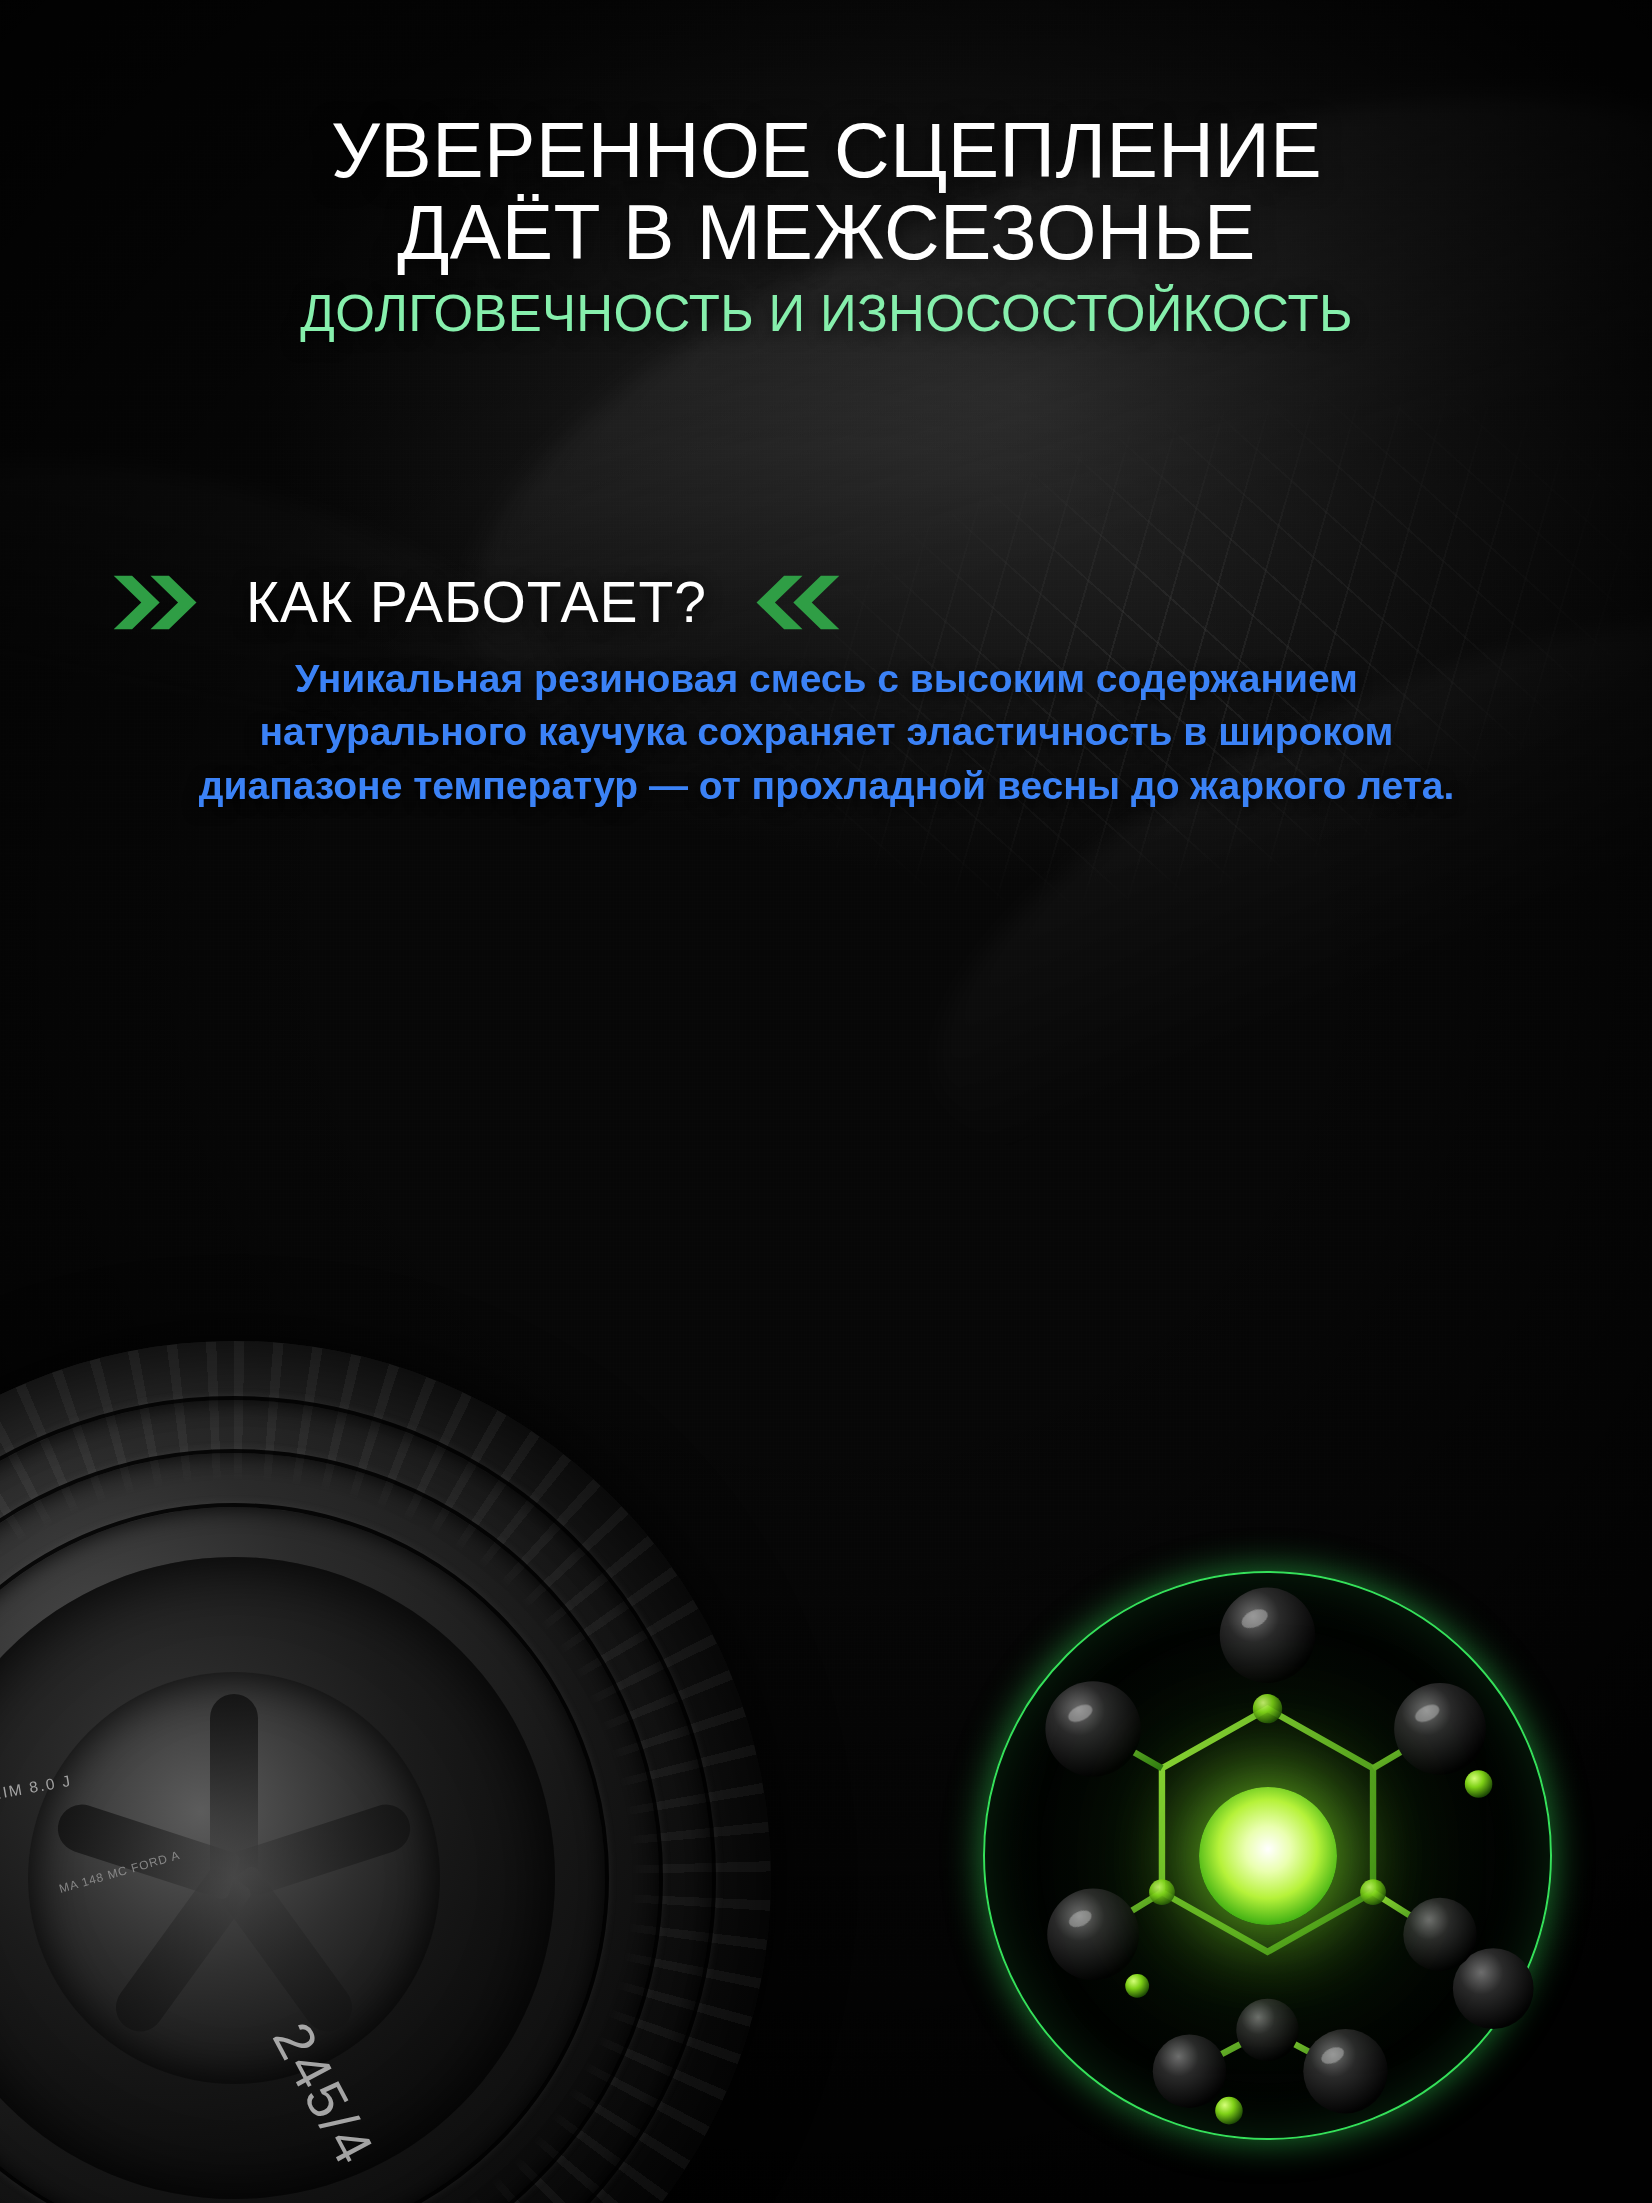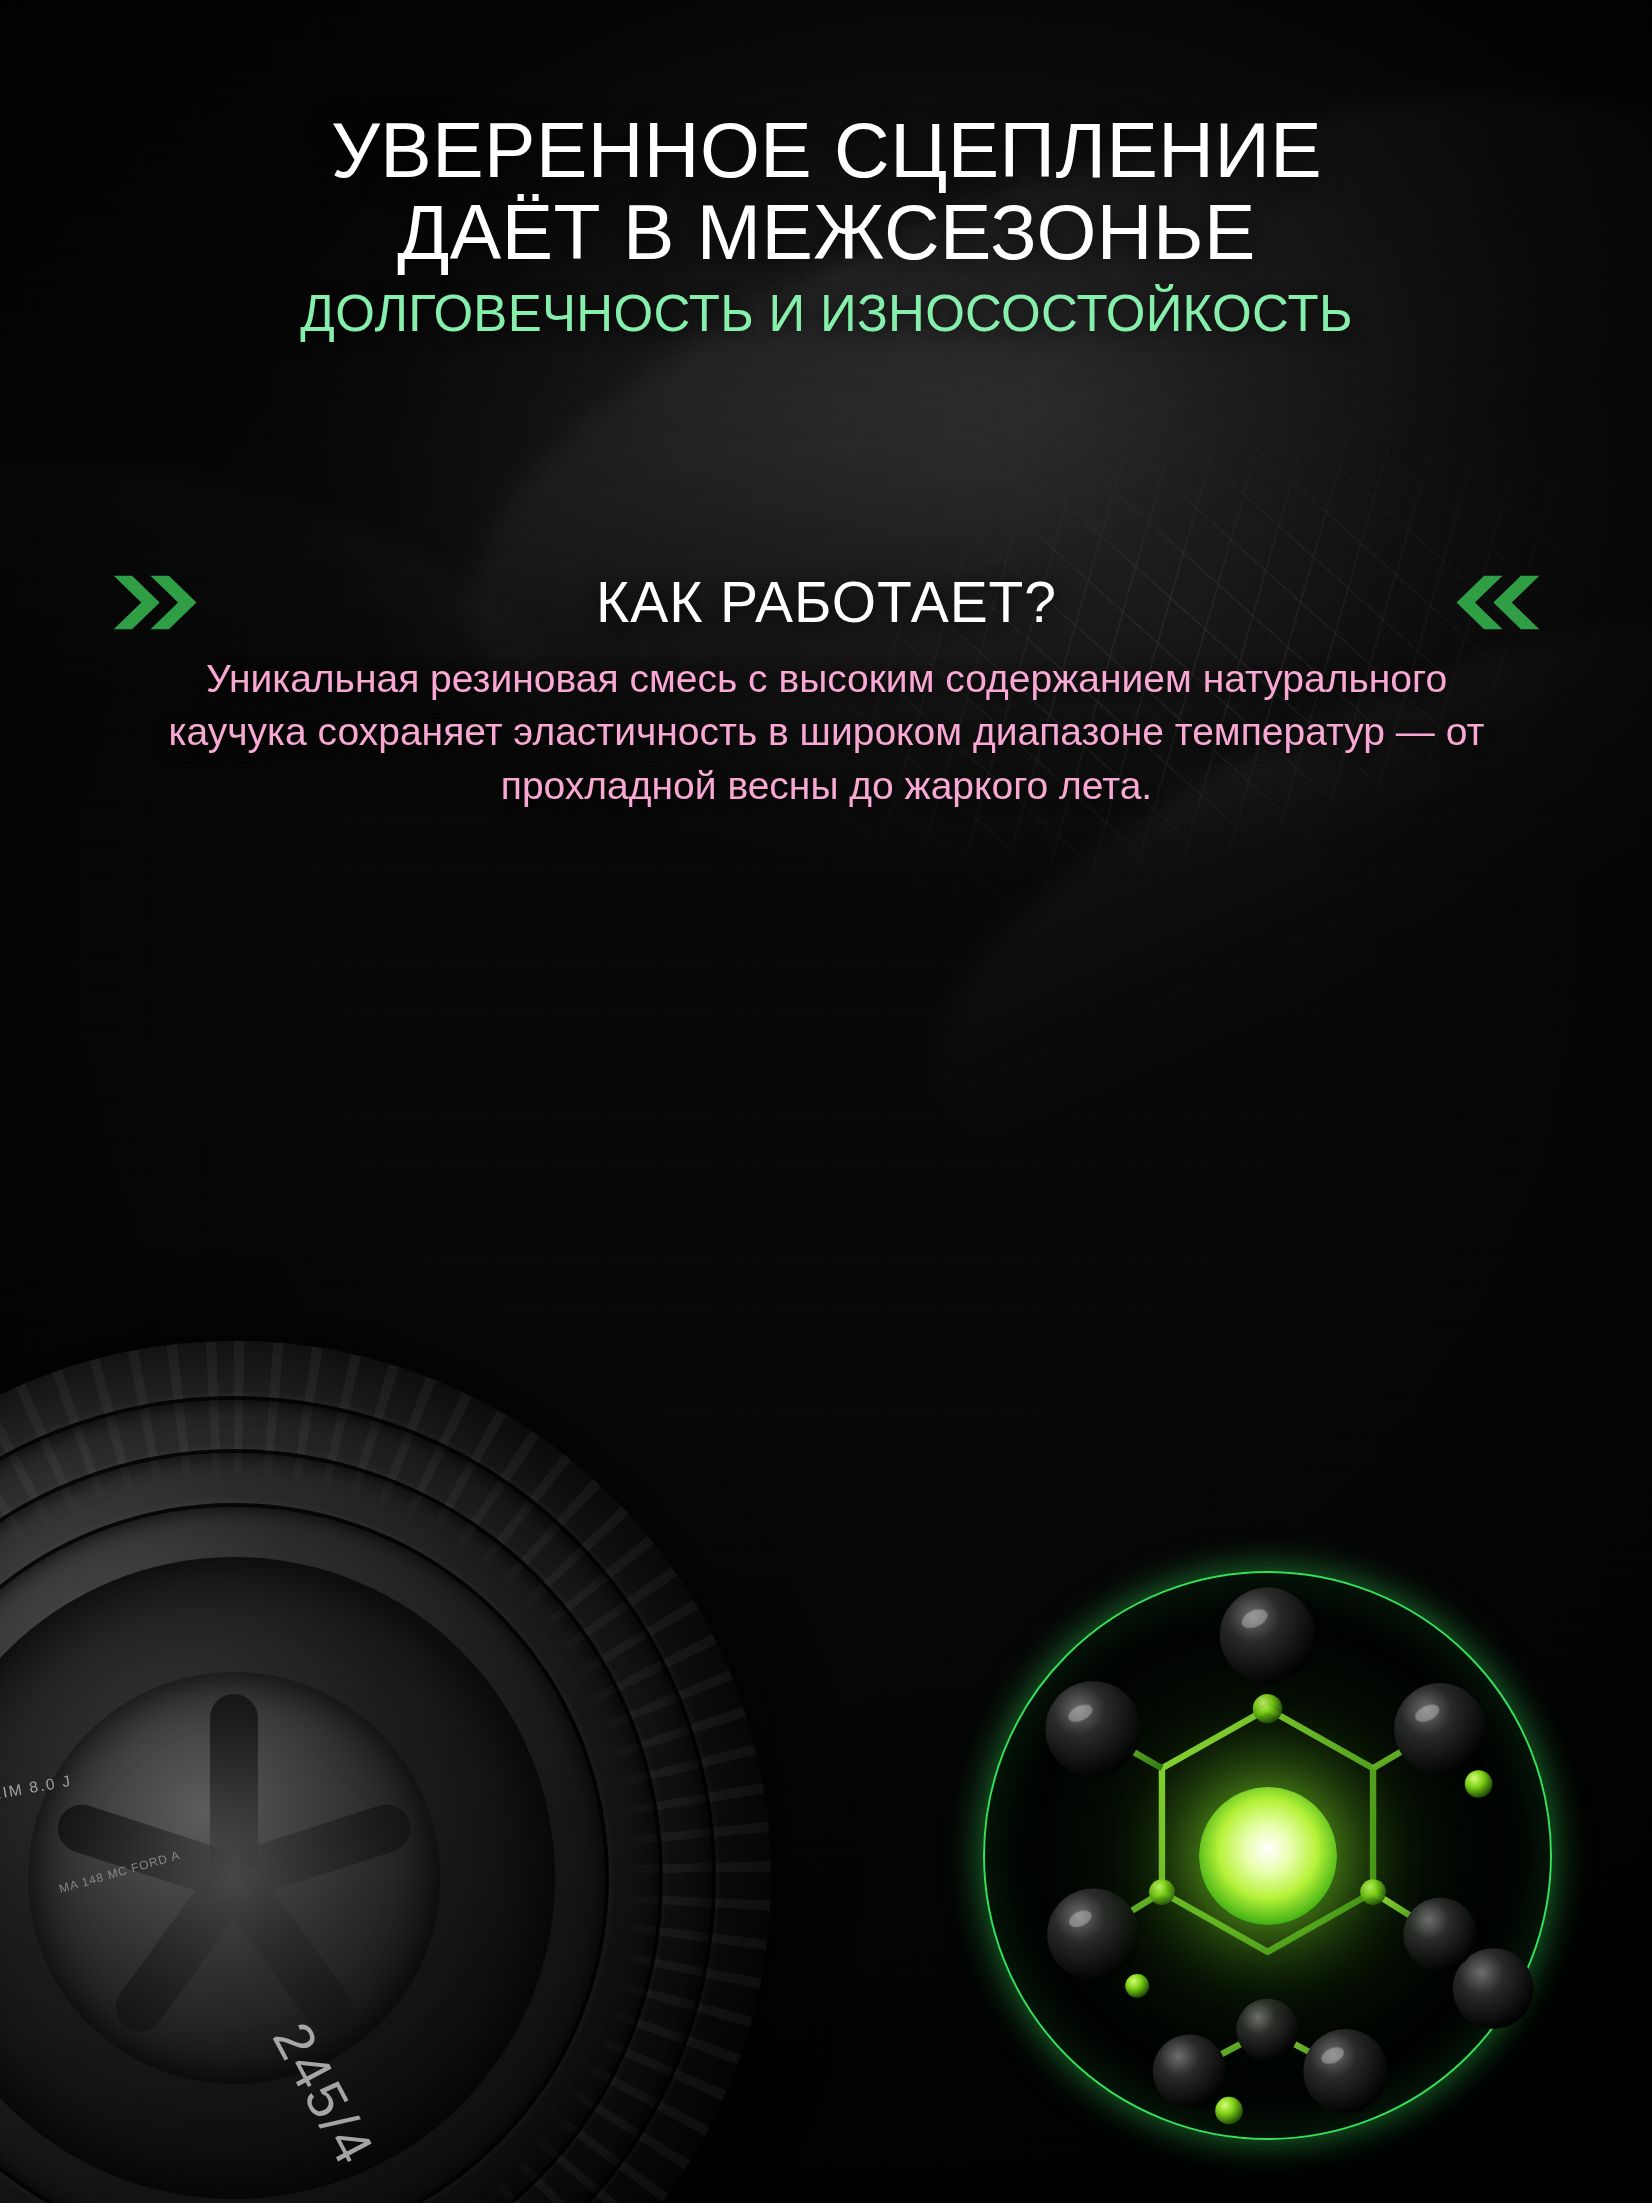"КАК РАБОТАЕТ?" .section-head { gap: none -> 44px; justify-content: space-between -> flex-start }
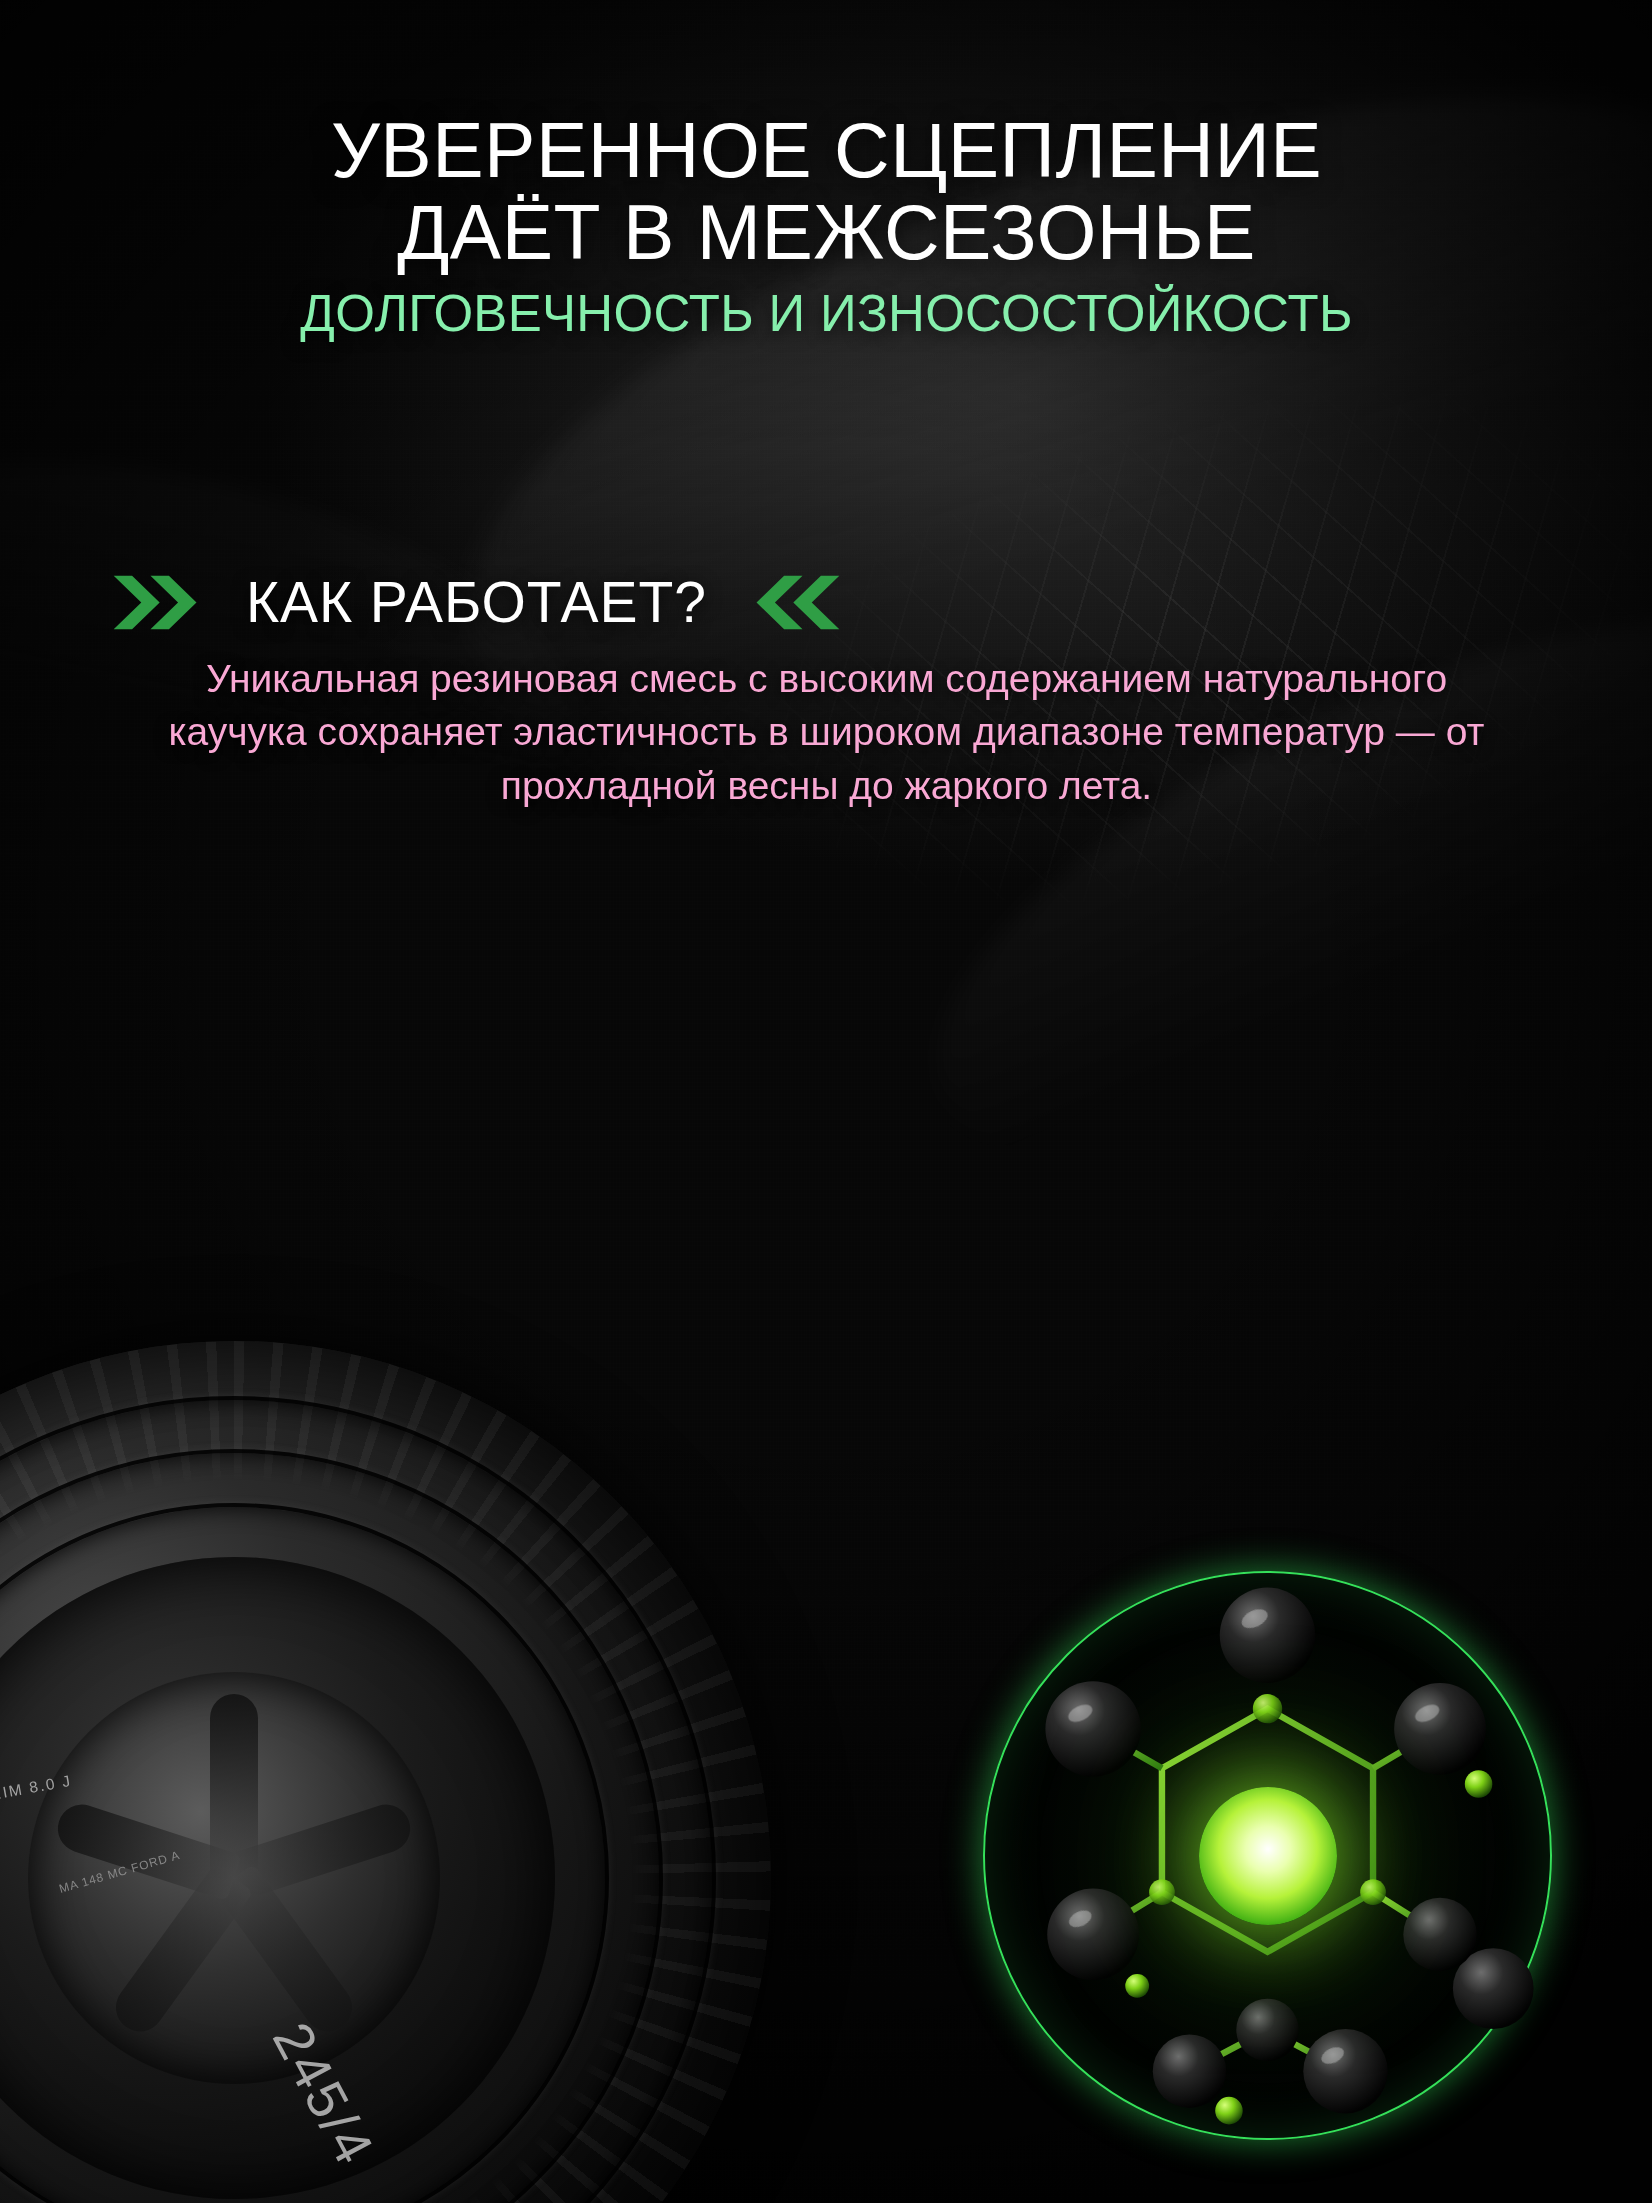"Уникальная резиновая смесь с высоким" .section-body { color: #f9a8d4 -> #3b82f6; font-weight: 400 -> 700 }
